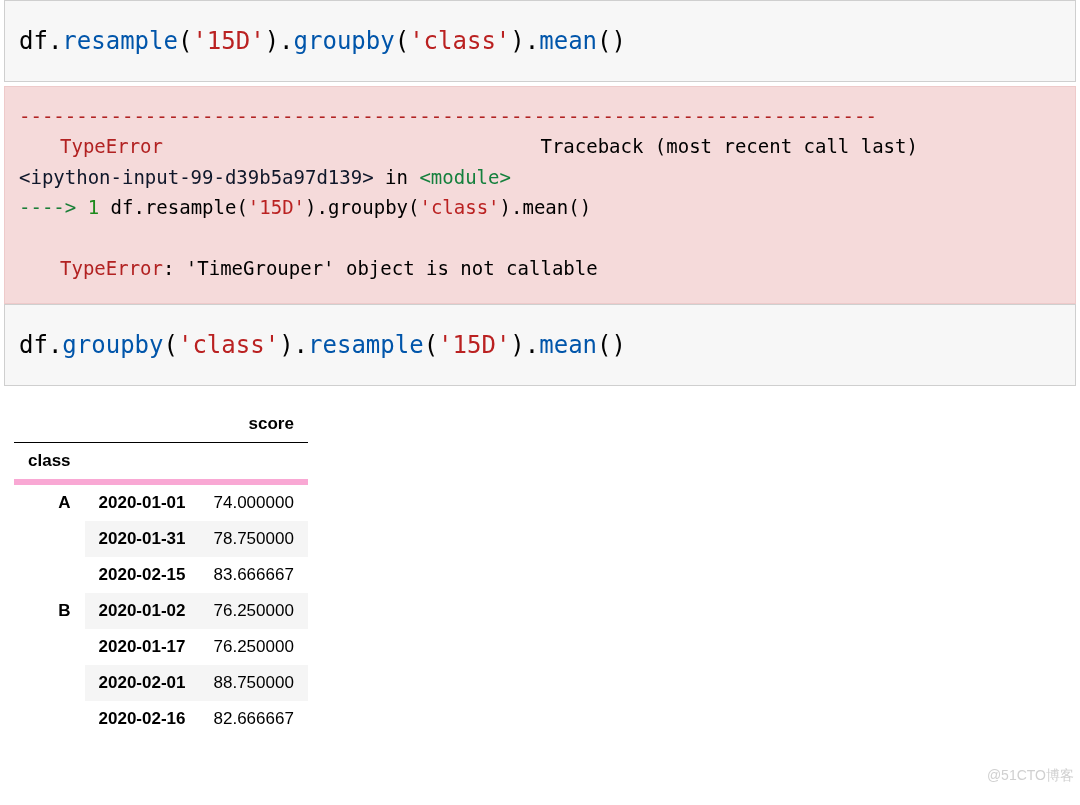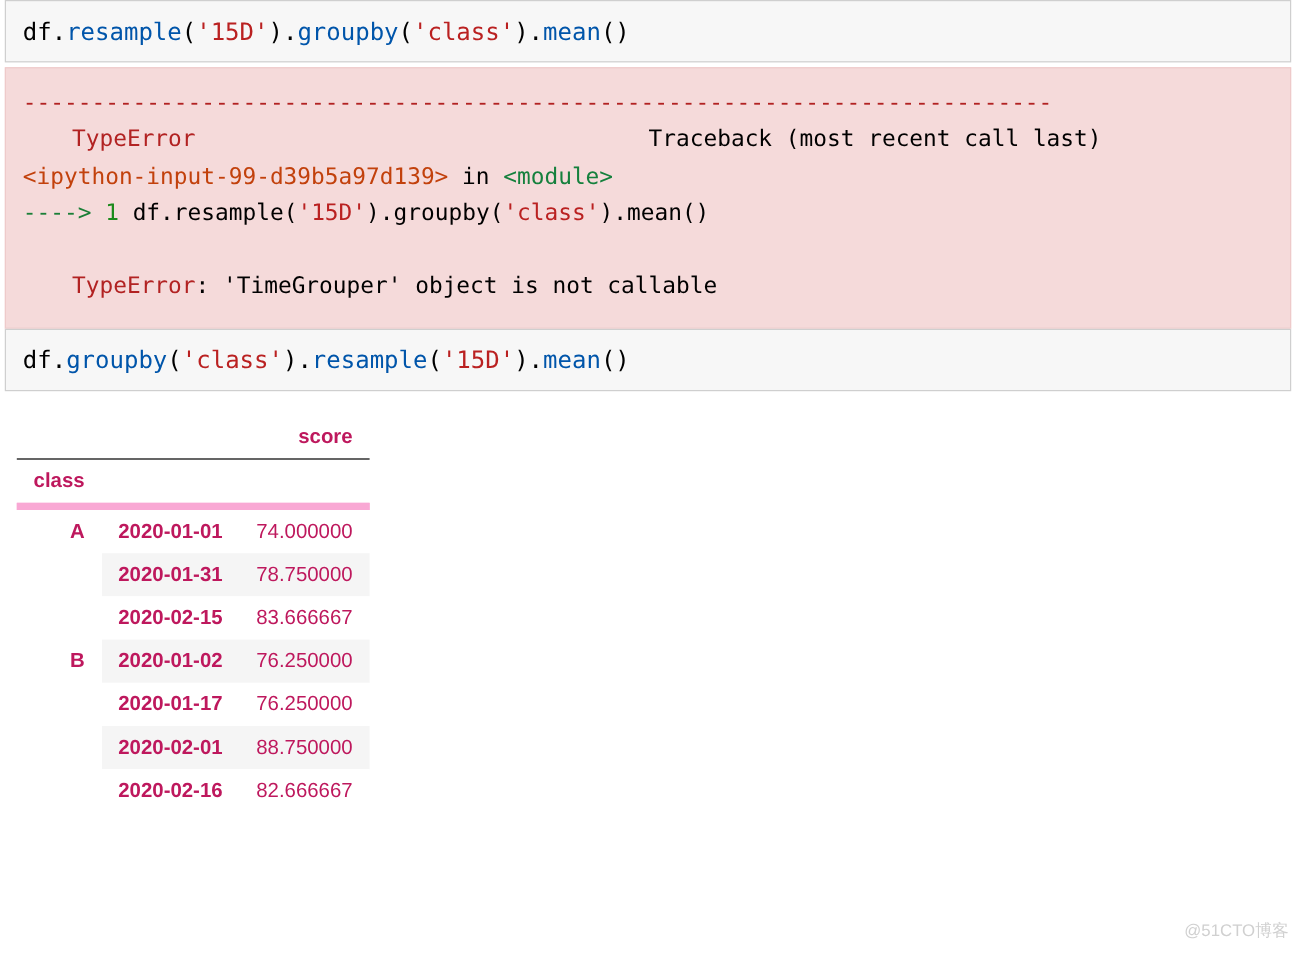"df.resample('15D').groupby('class').mean" .code-cell { font-size: 20px -> 24px; padding: 10px 14px -> 22px 14px }
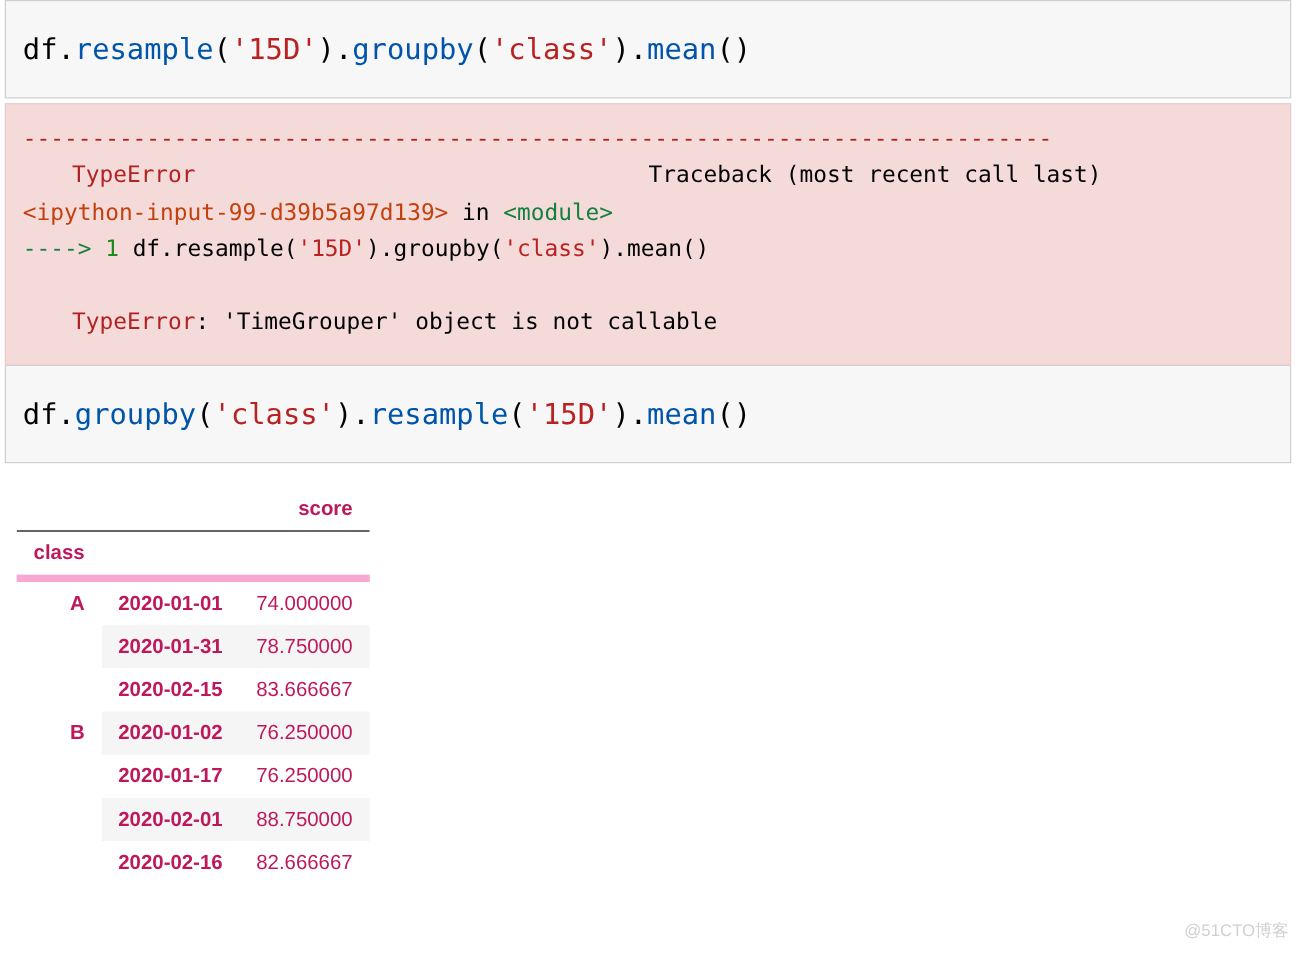"<ipython-input-99-d39b5a97d139>" .err-ipyin { color: #c2410c -> #0f172a }
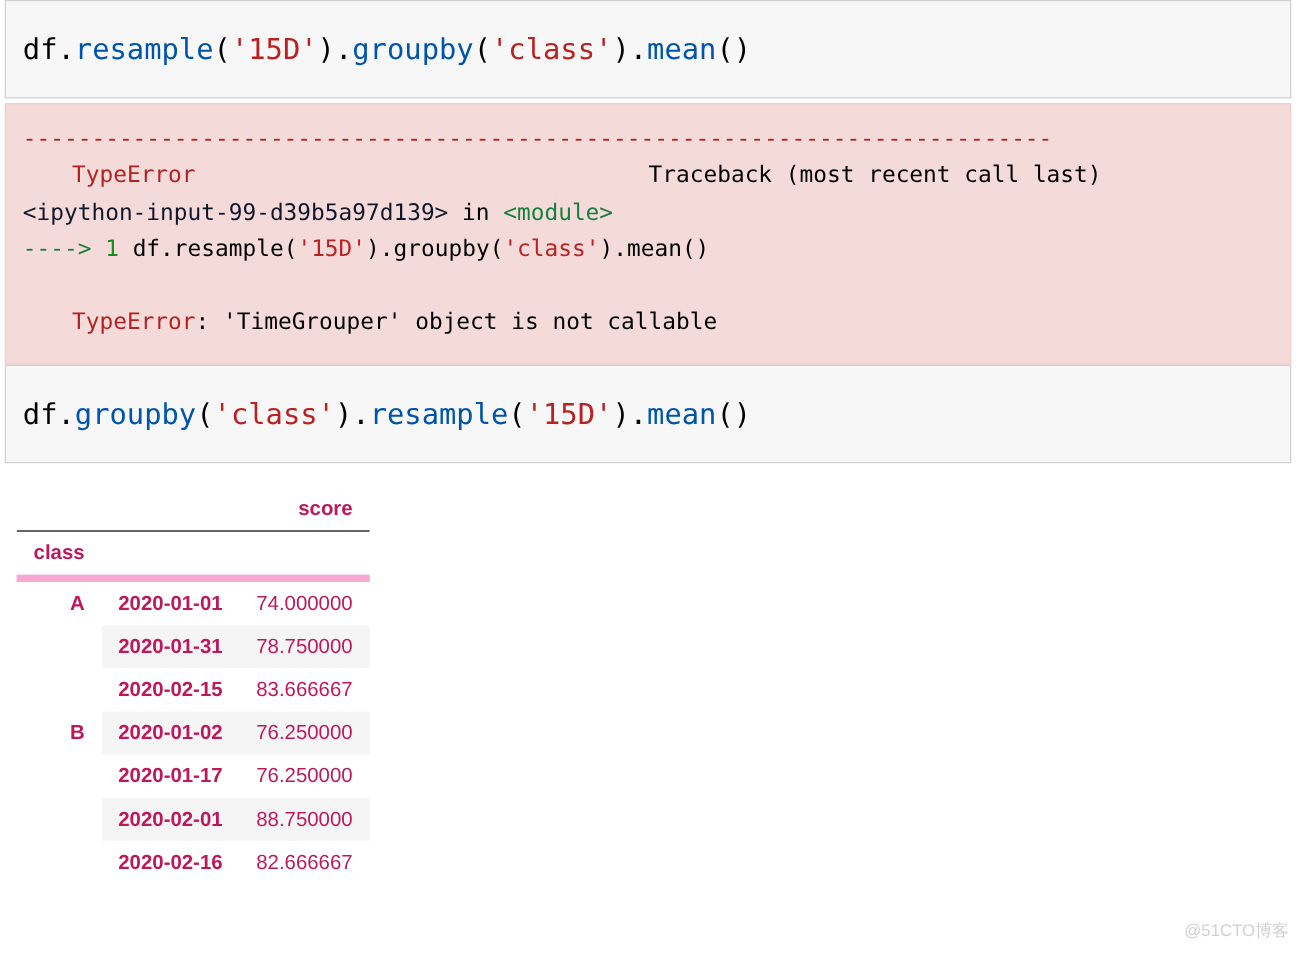"score" .output { color: #be185d -> #000000 }
